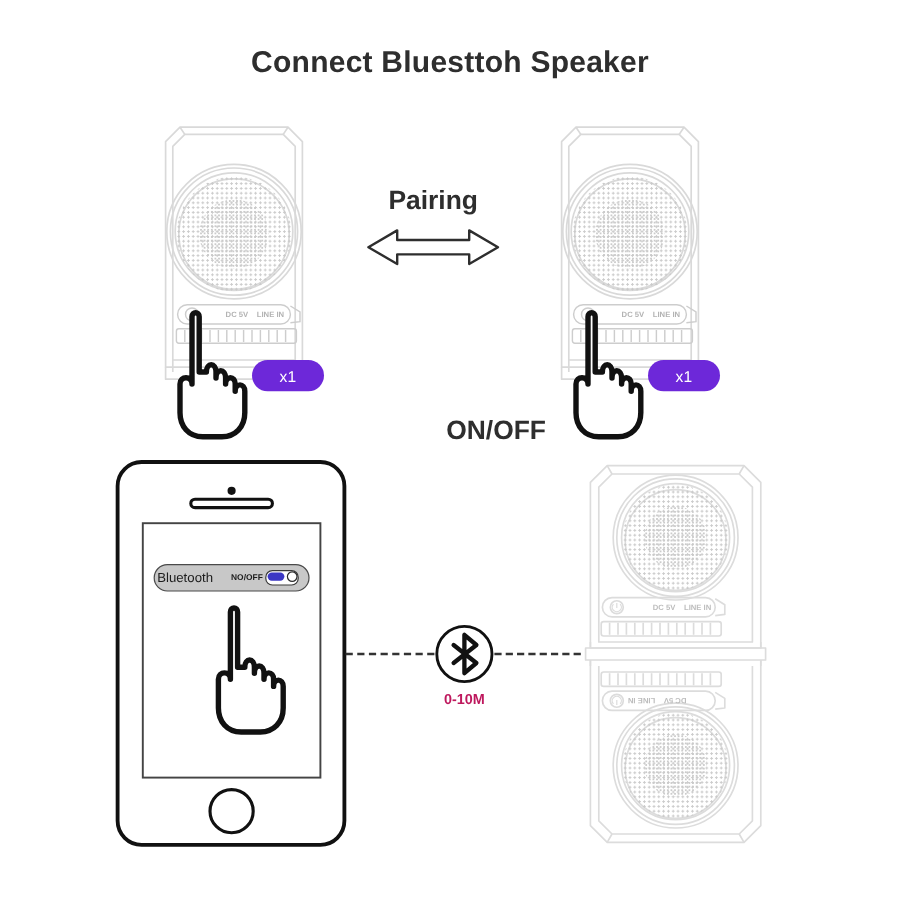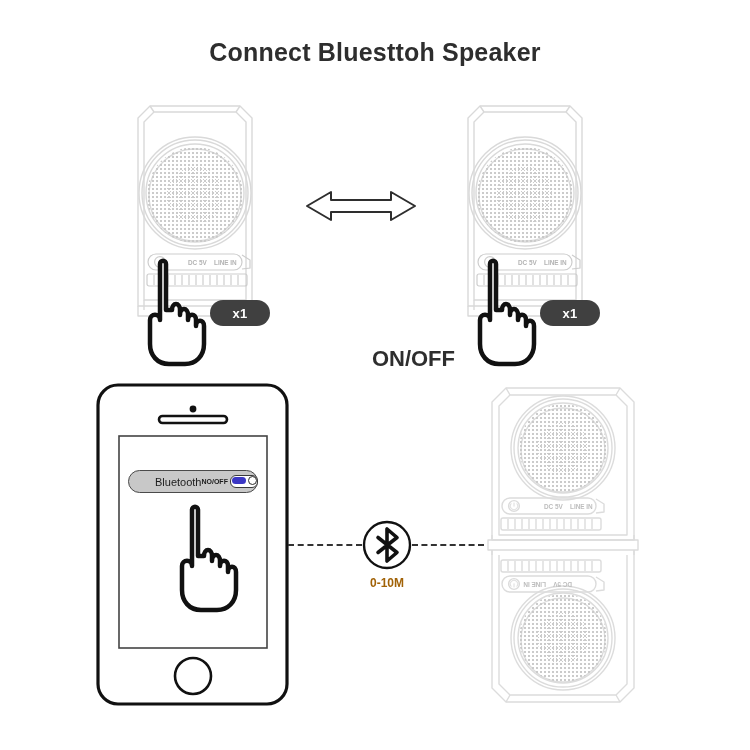"Pairing" div.label-strong { html: none -> <div>Pairing</div> }
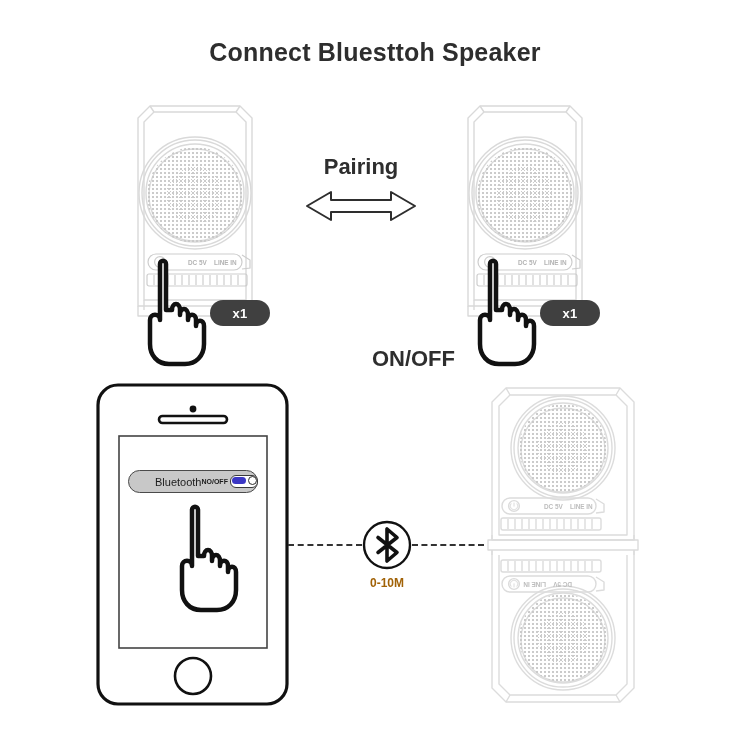"x1" .pill { background: #404040 -> #6d28d9; font-weight: bold -> normal }
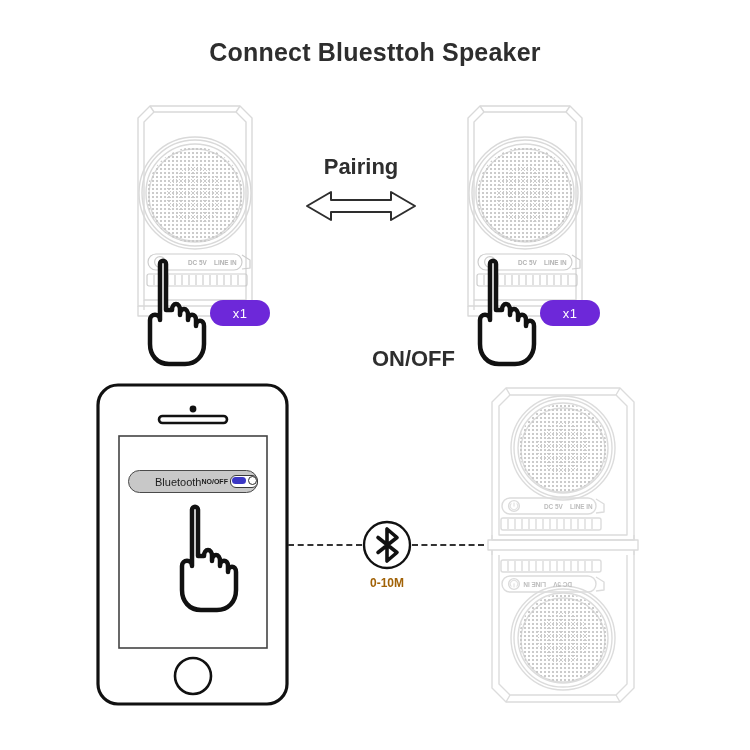"Bluetooth" .row-name { margin-left: 26px -> 2px }
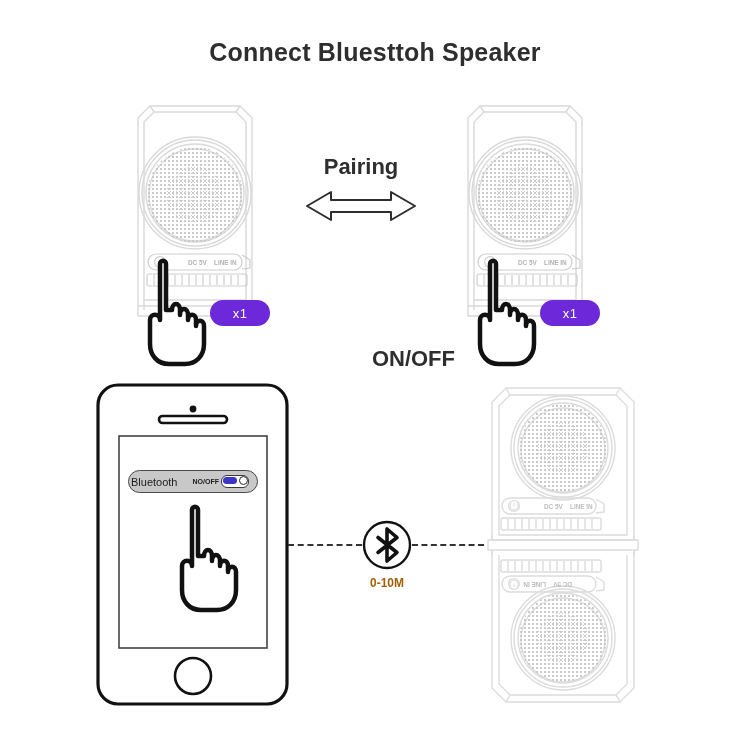"0-10M" #bt-distance { color: #a16207 -> #be185d }
